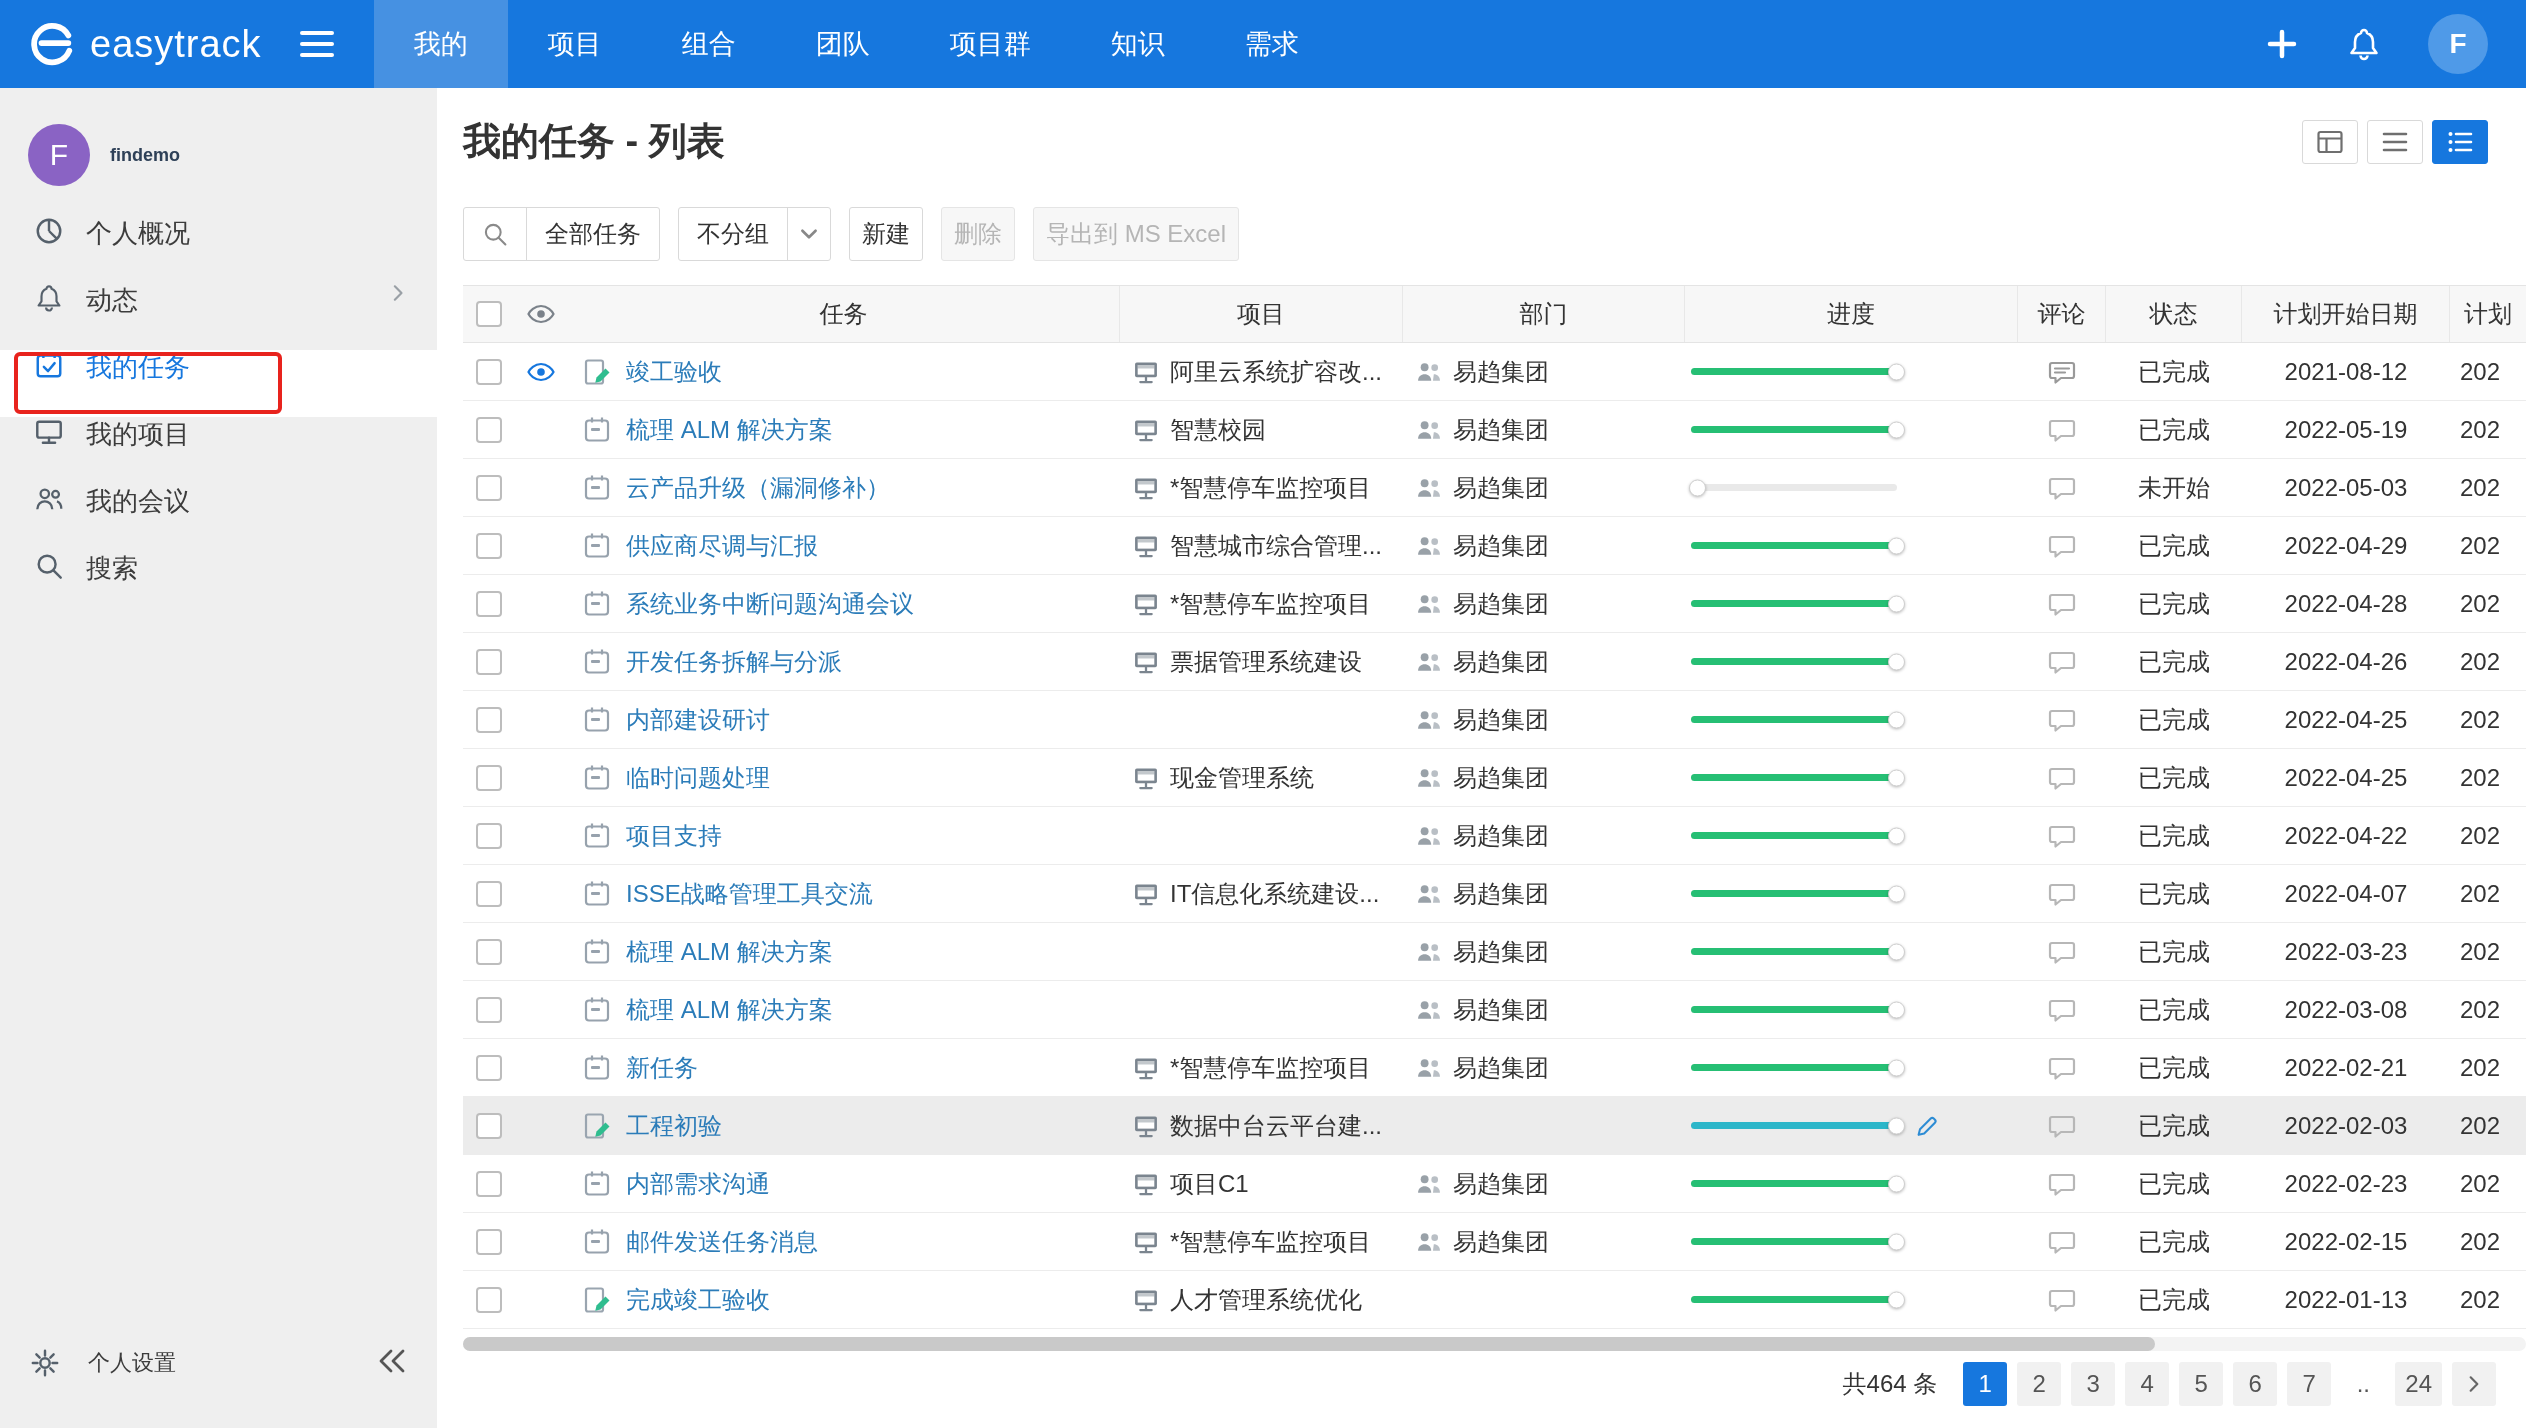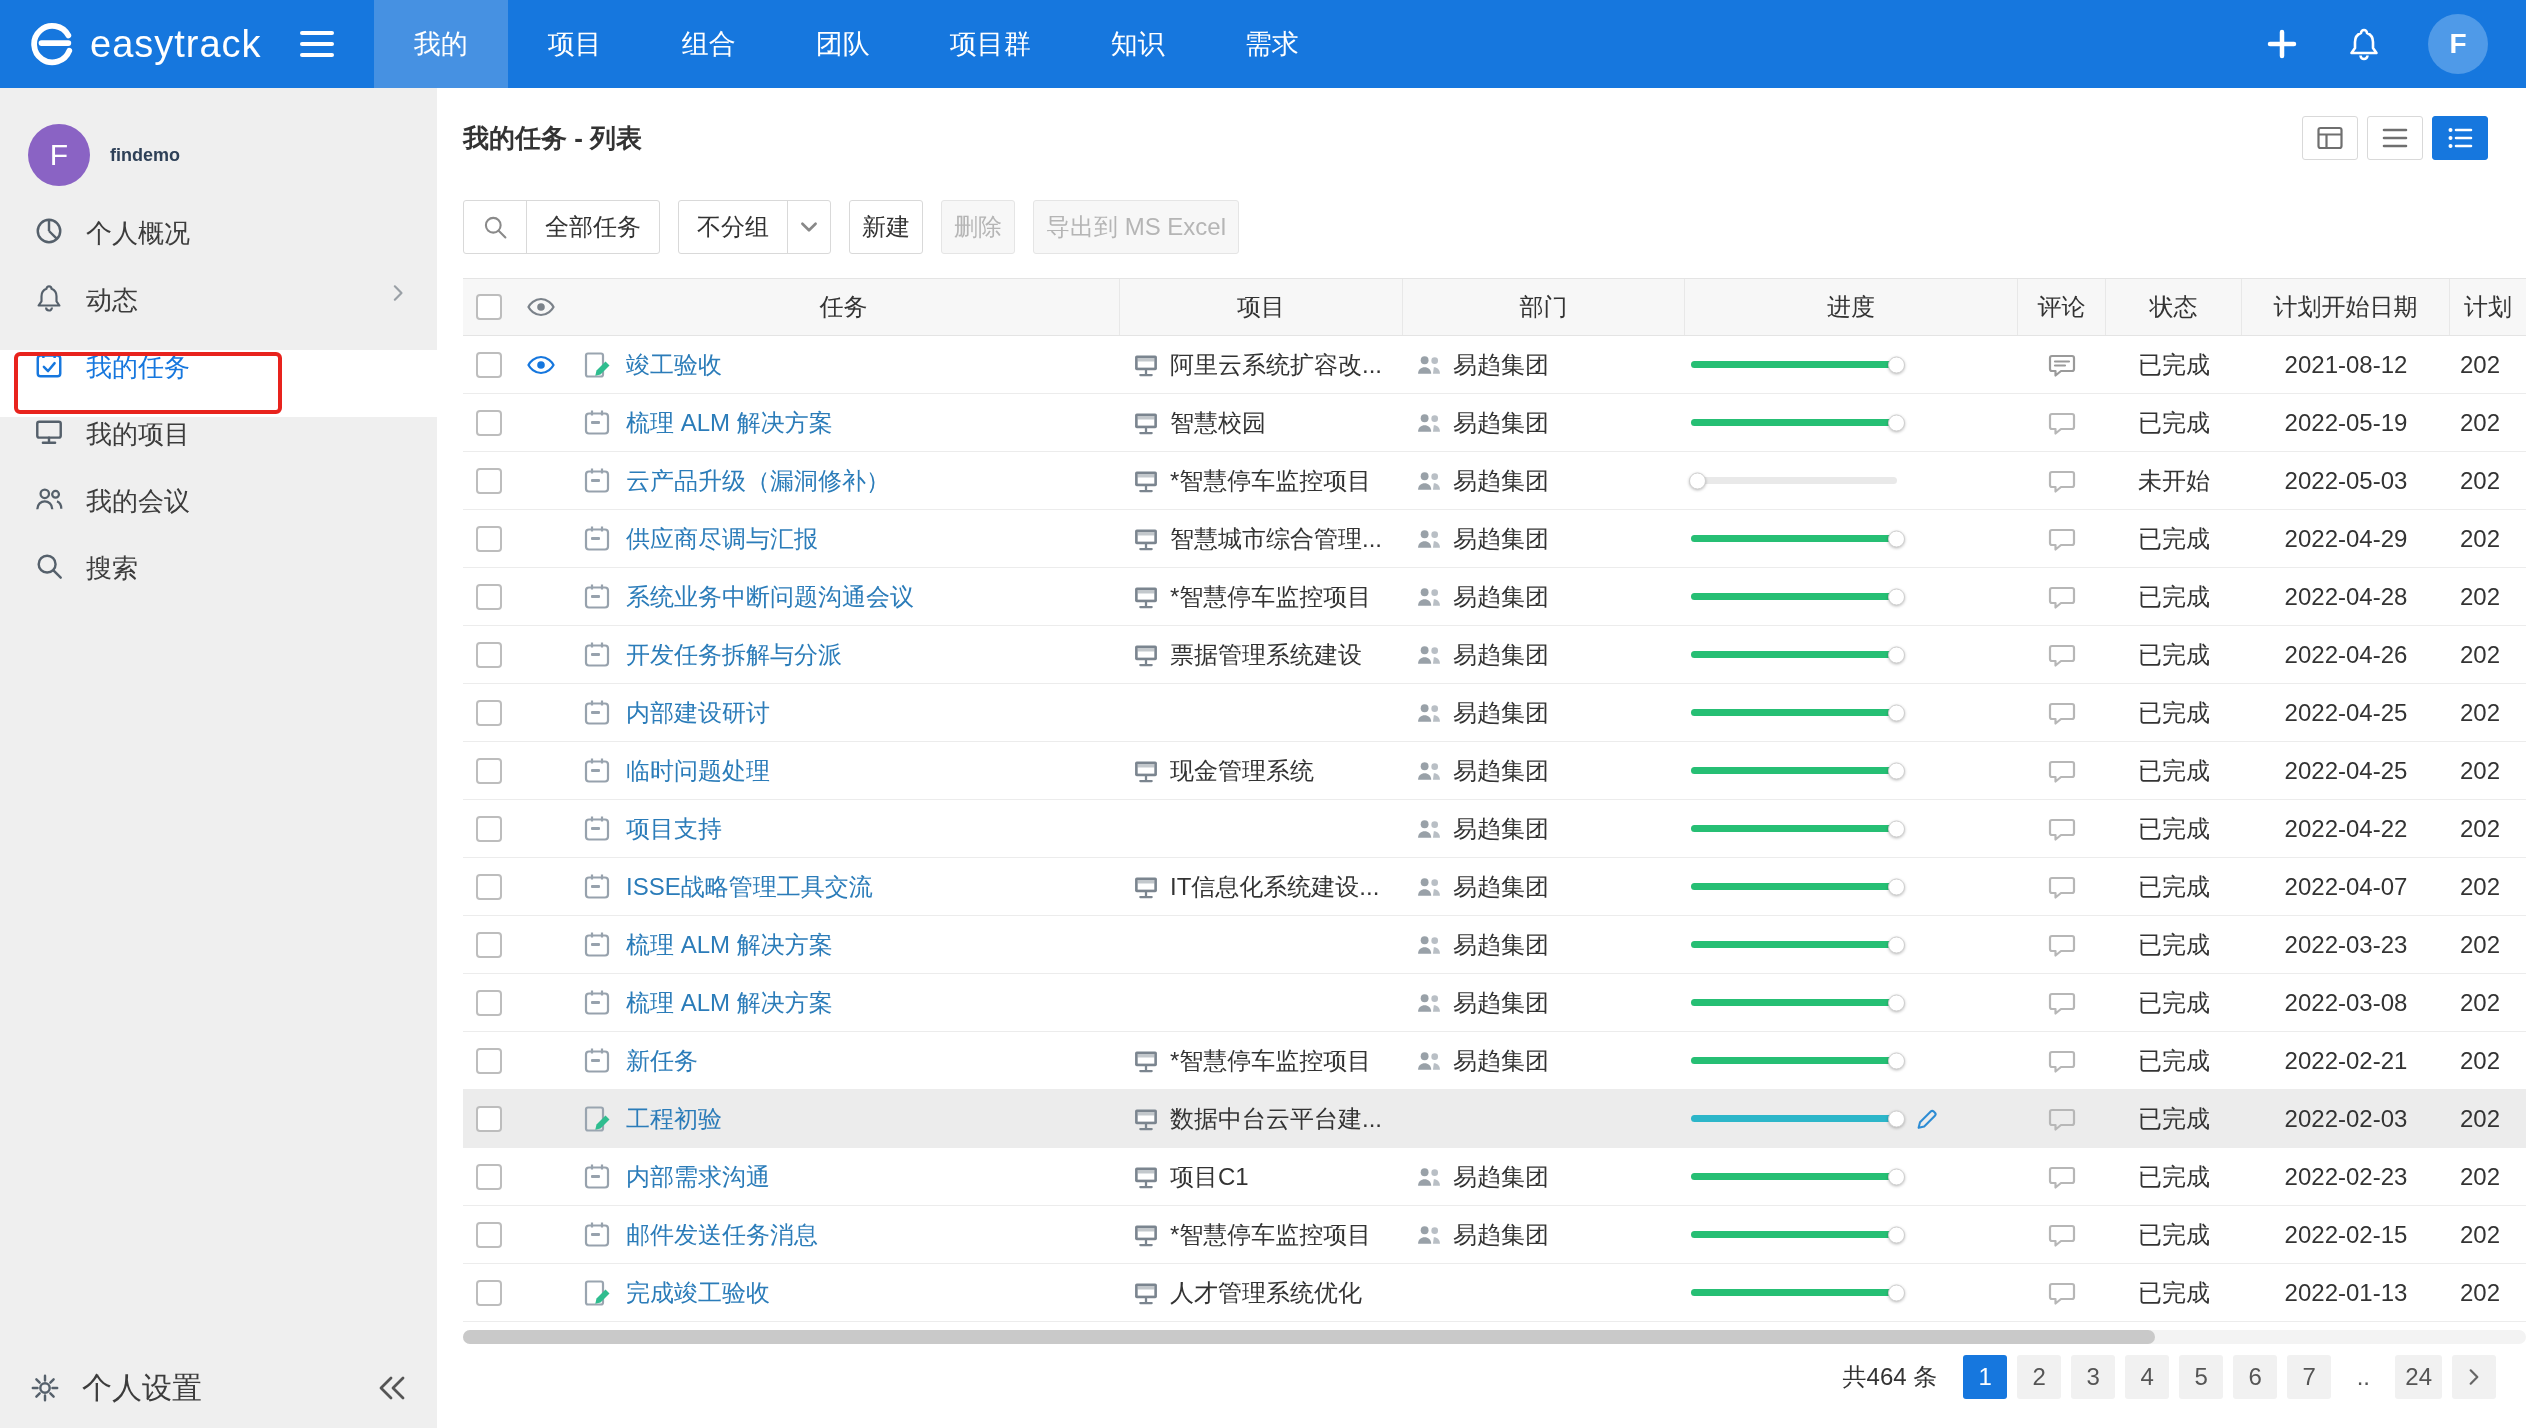"我的任务 - 列表" .page-title { font-size: 26px -> 38px }
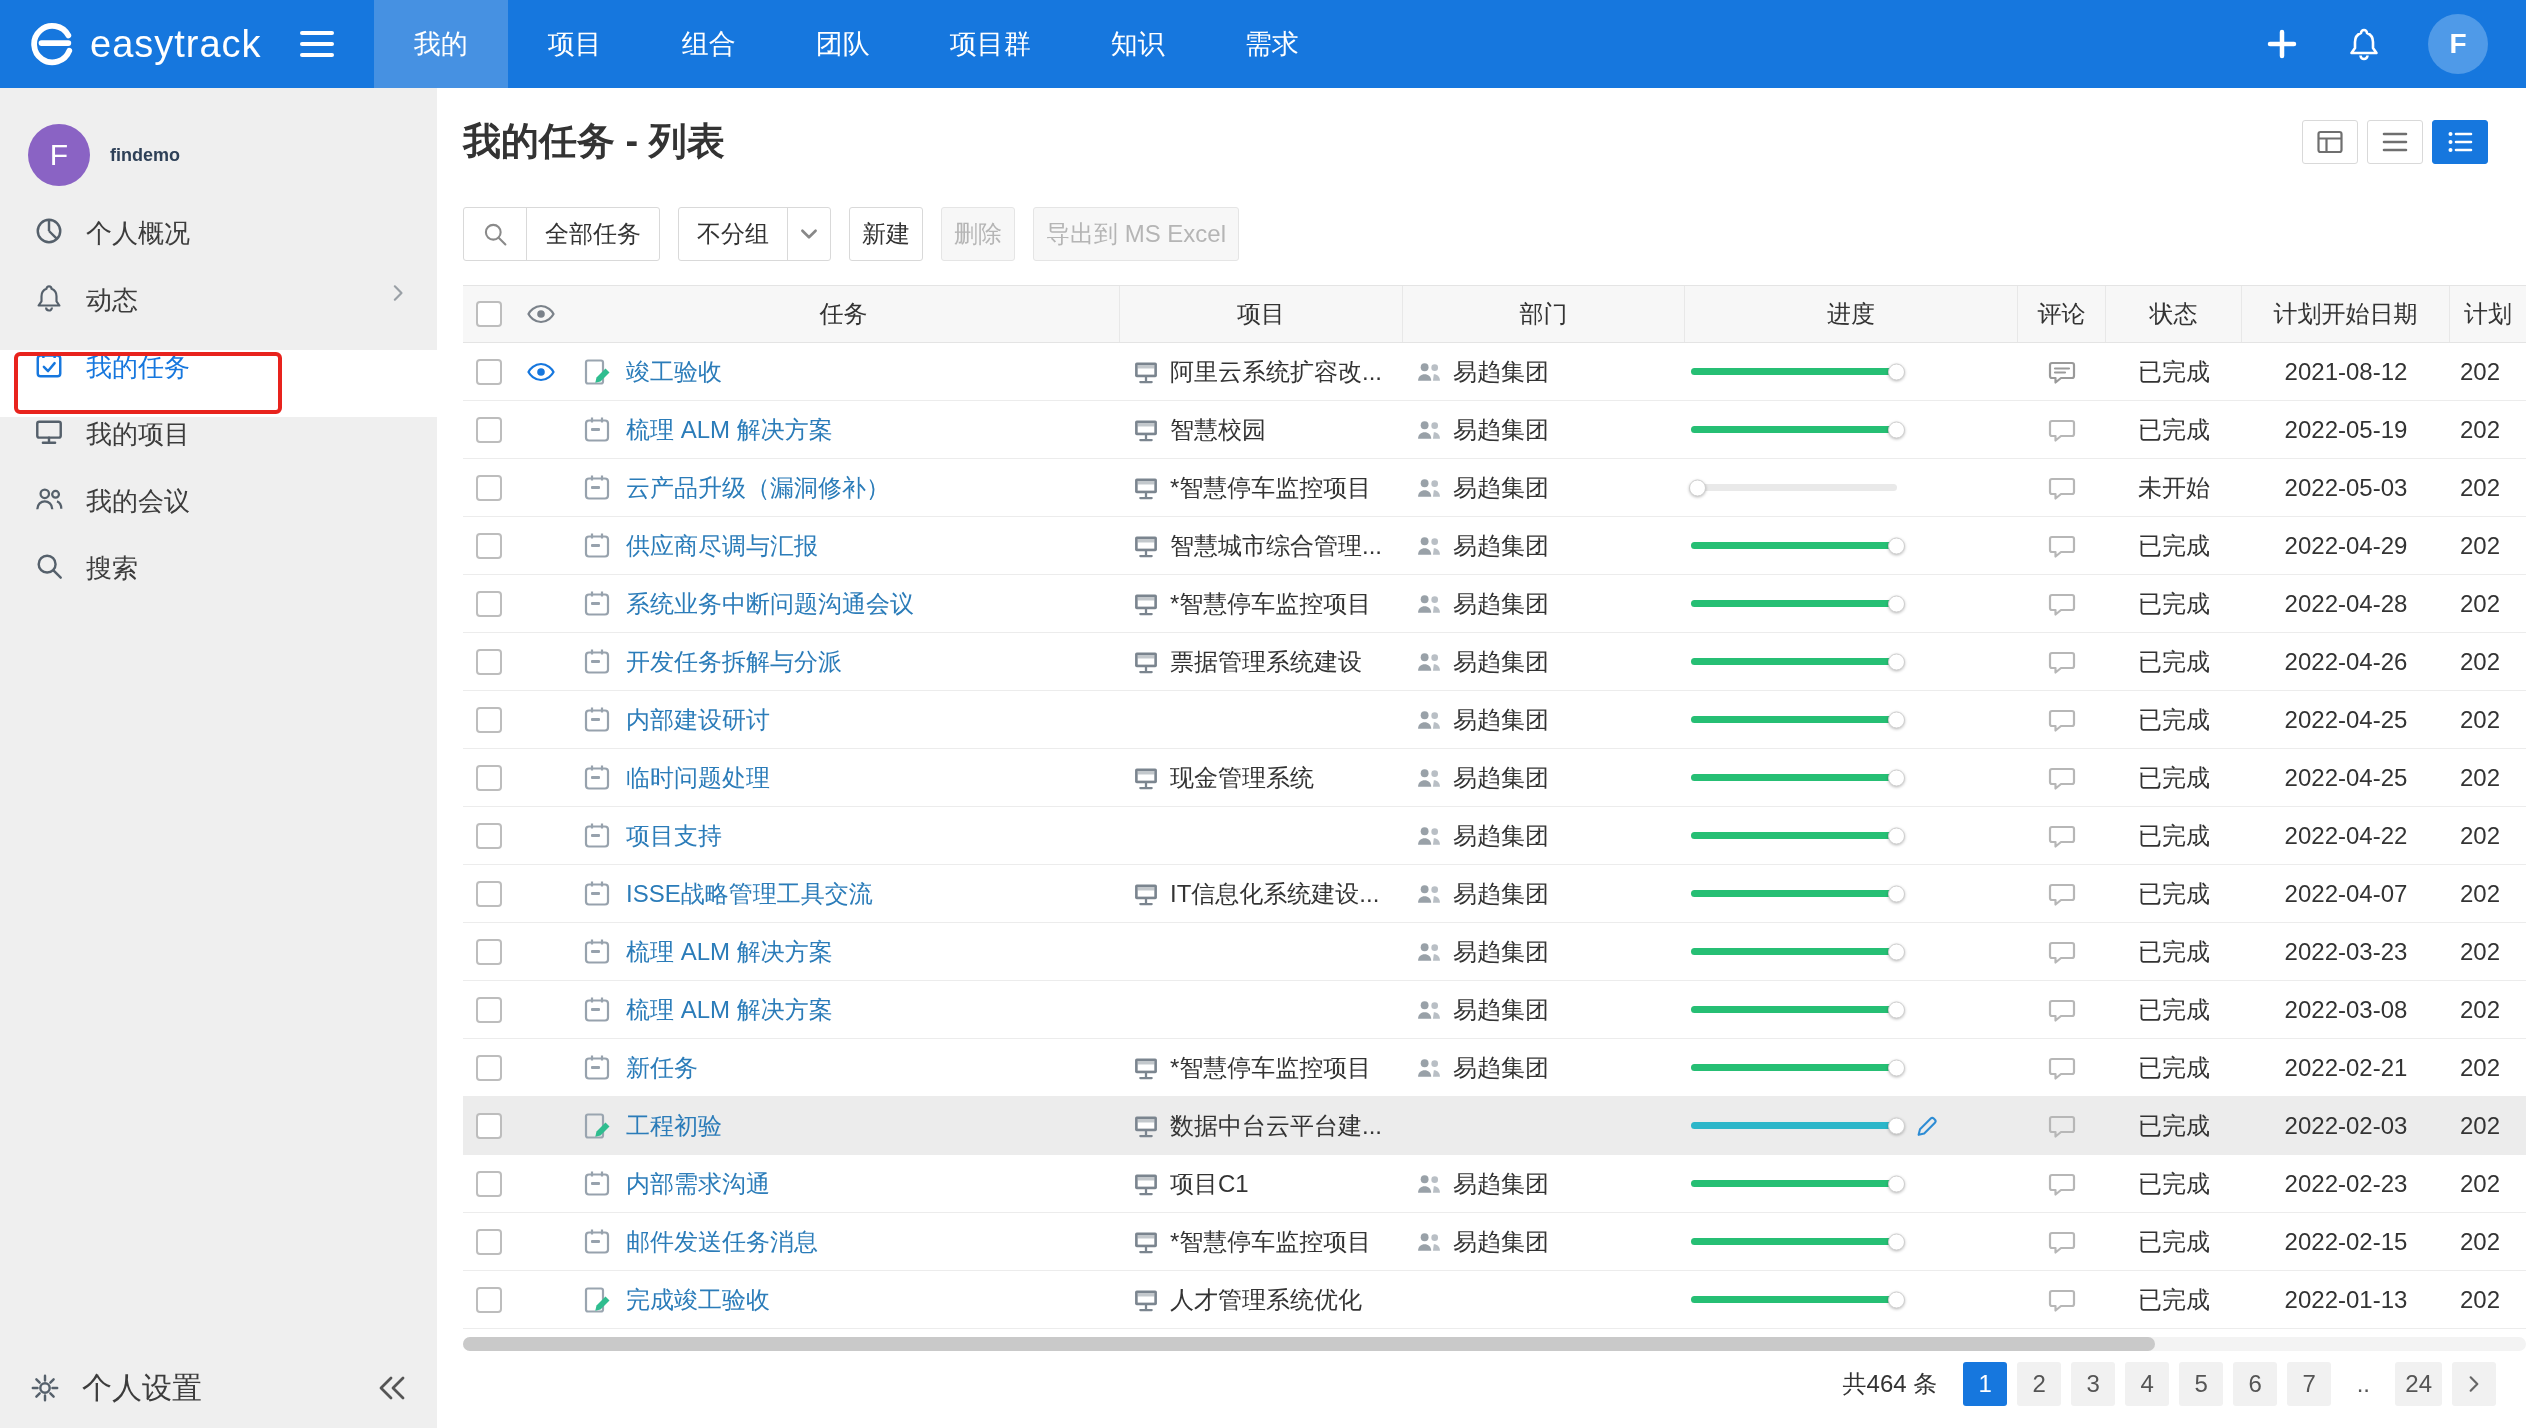"个人设置" .side-footer { align-items: center -> none; font-size: 30px -> 22px; gap: 22px -> 28px }
